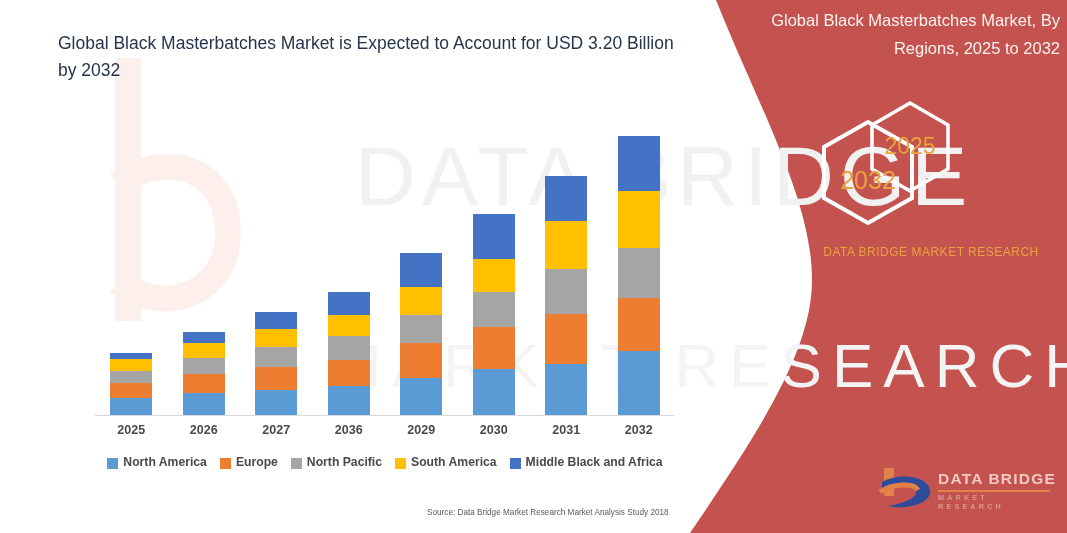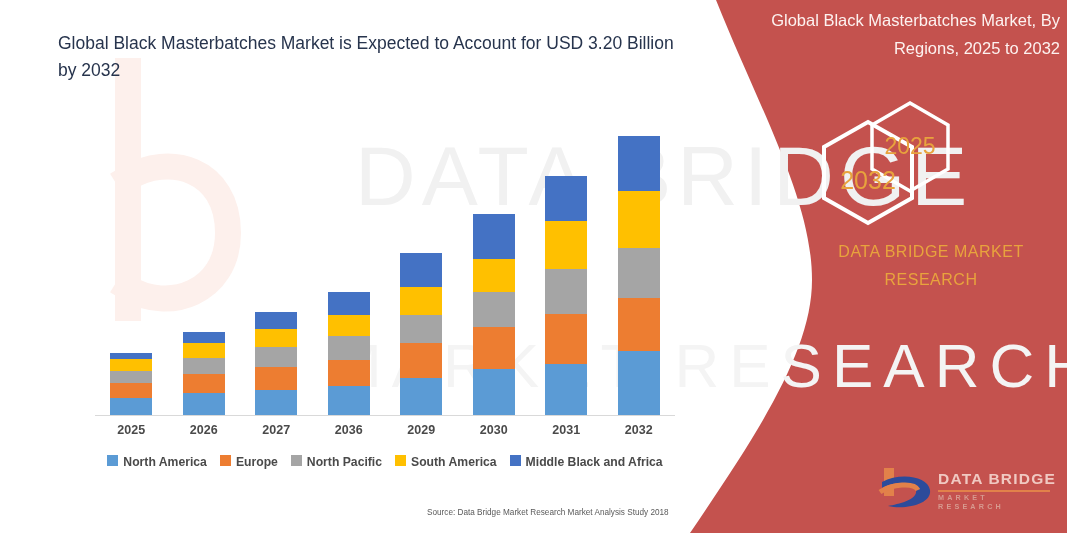"DATA BRIDGE MARKET RESEARCH" .brand-text { font-size: 16px -> 12px }
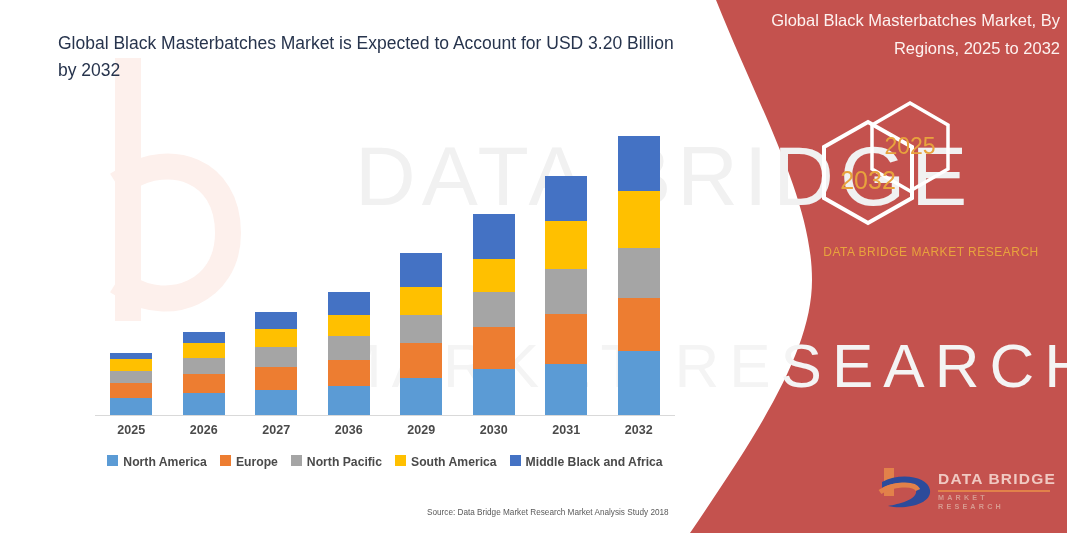"North America" .legend-item { align-items: flex-start -> flex-end }
